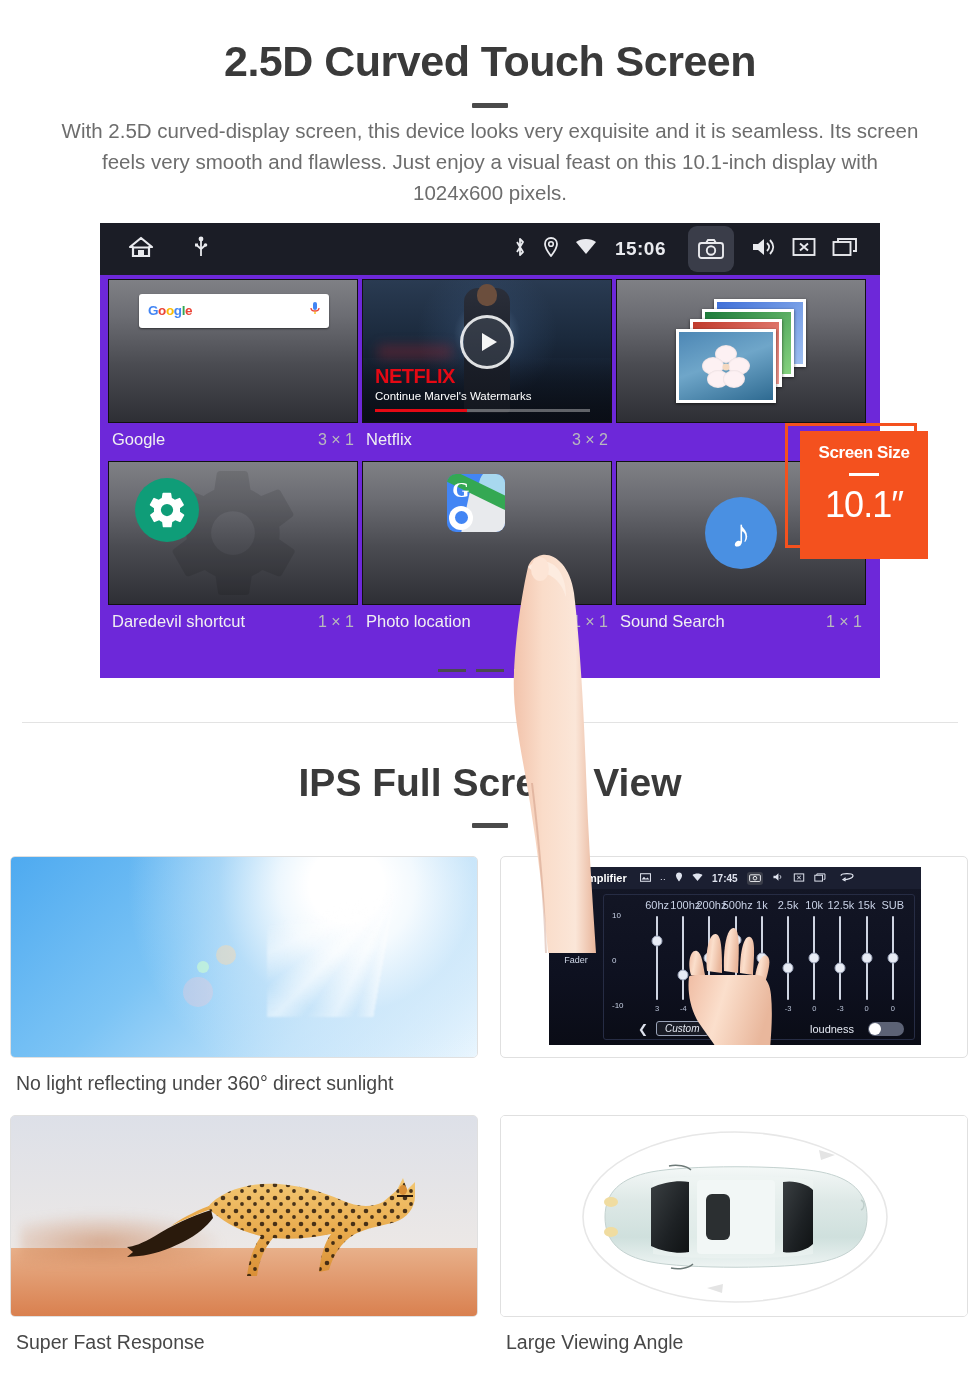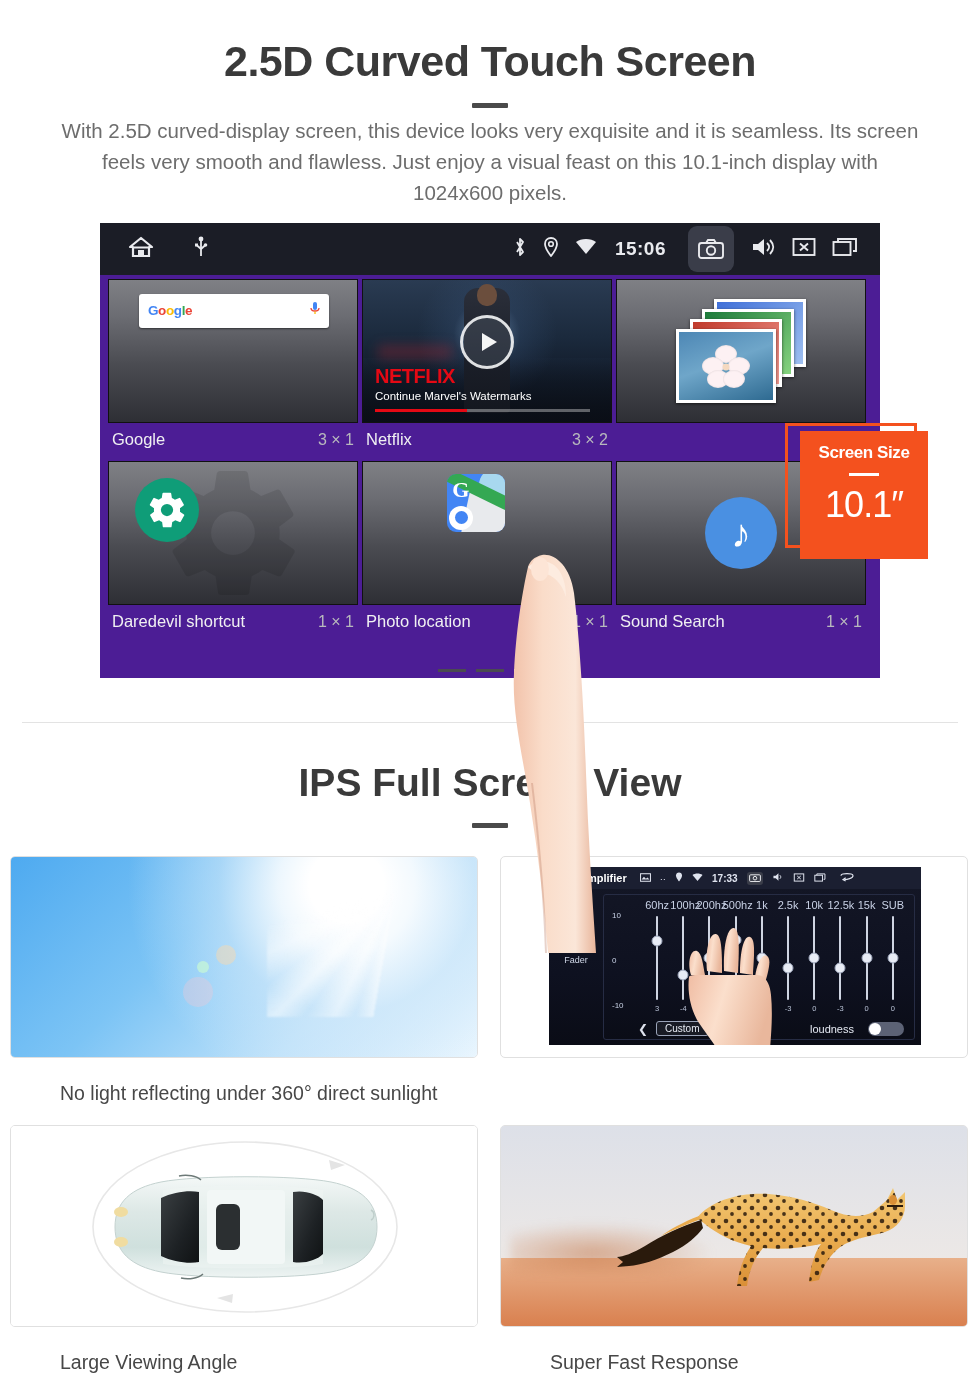"Google" .grid { background: #4c1d95 -> #6d28d9 }
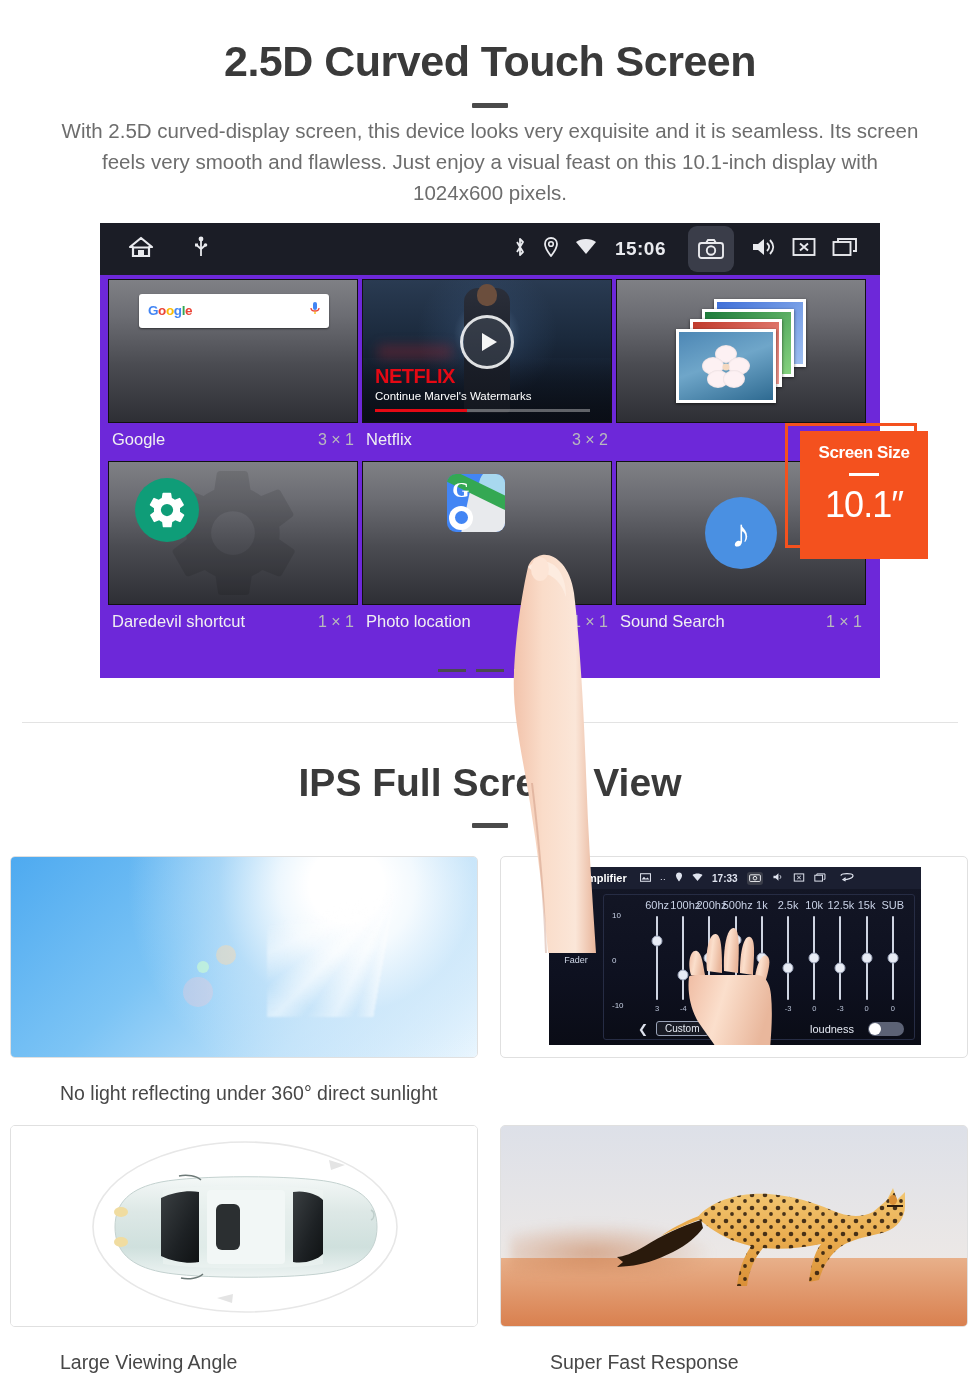"17:33" span { text: 17:33 -> 17:45 }
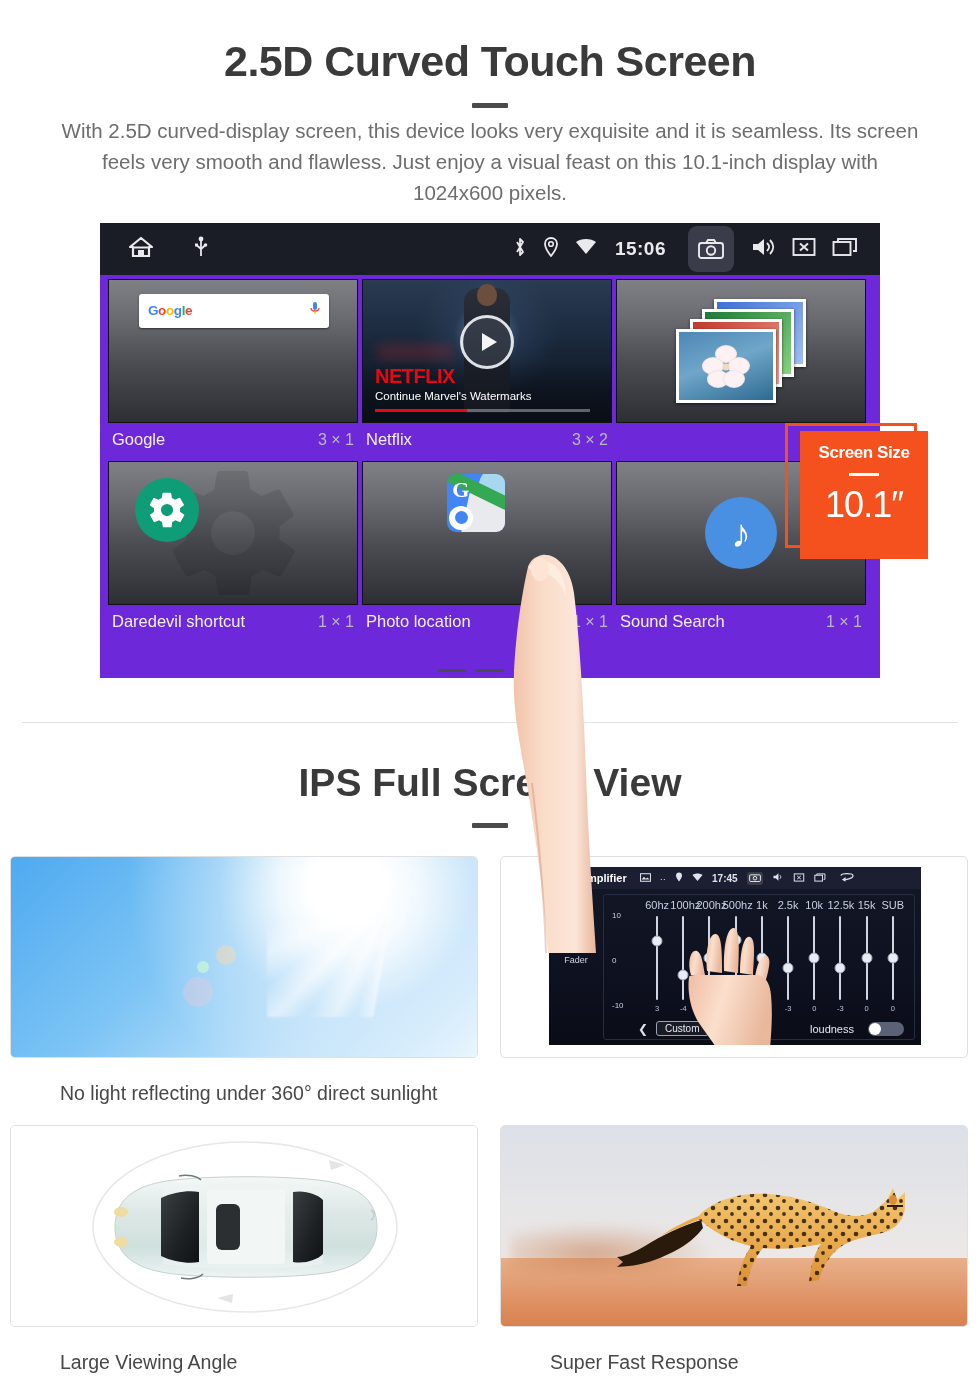"Custom" .custom { font-style: none -> italic }
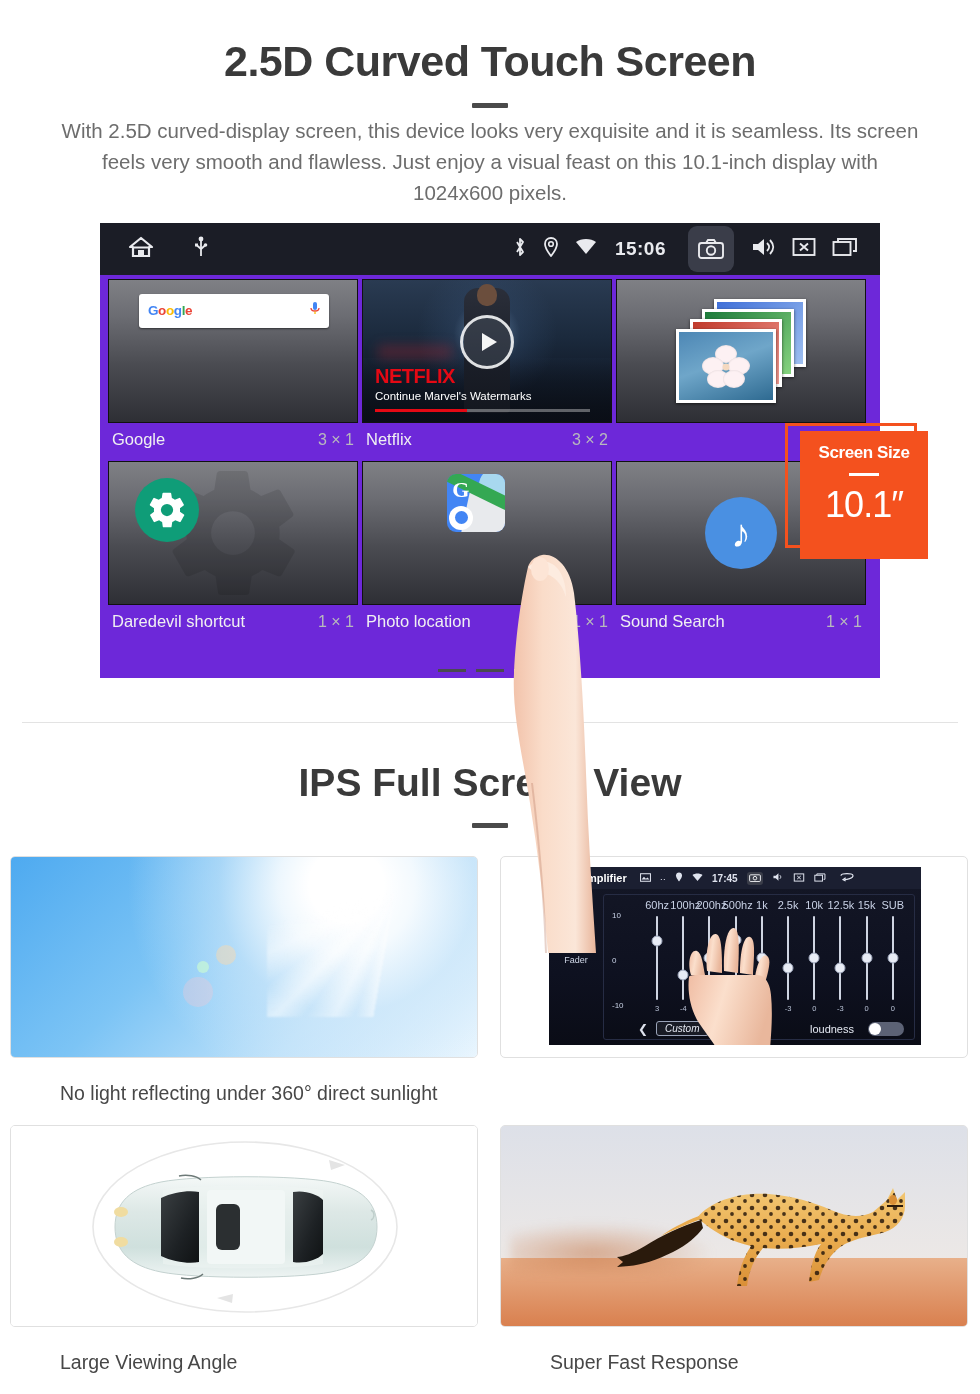"No light reflecting under 360°" .card-cap { margin-left: 44px -> none; padding: 24px 0 20px 6px -> 14px 0 20px 6px }
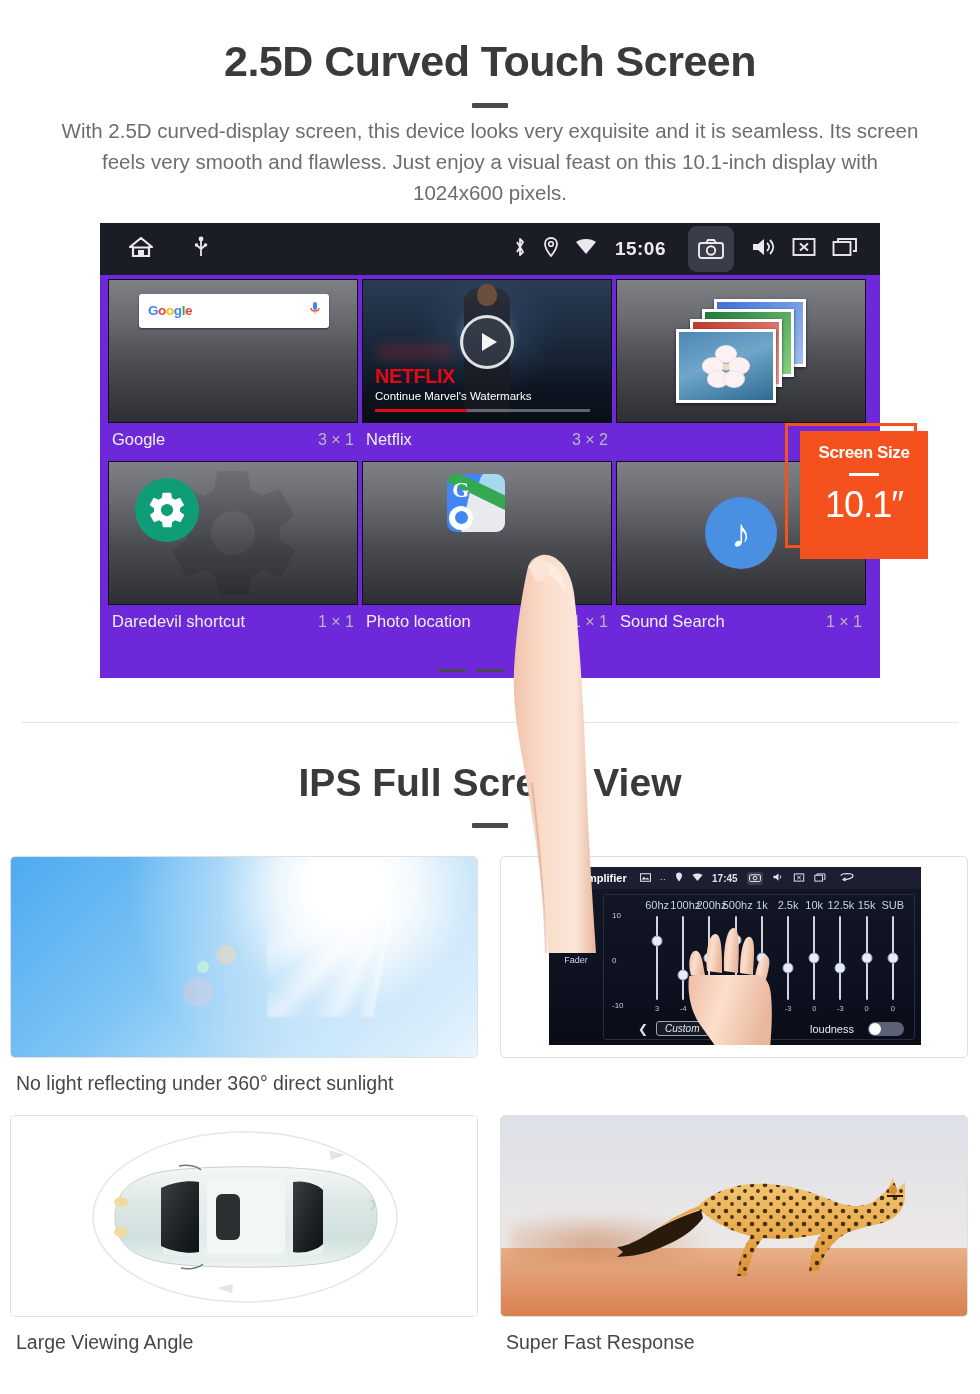"Large Viewing Angle" div.card { order: before "Super Fast Response" -> after "Super Fast Response" }
